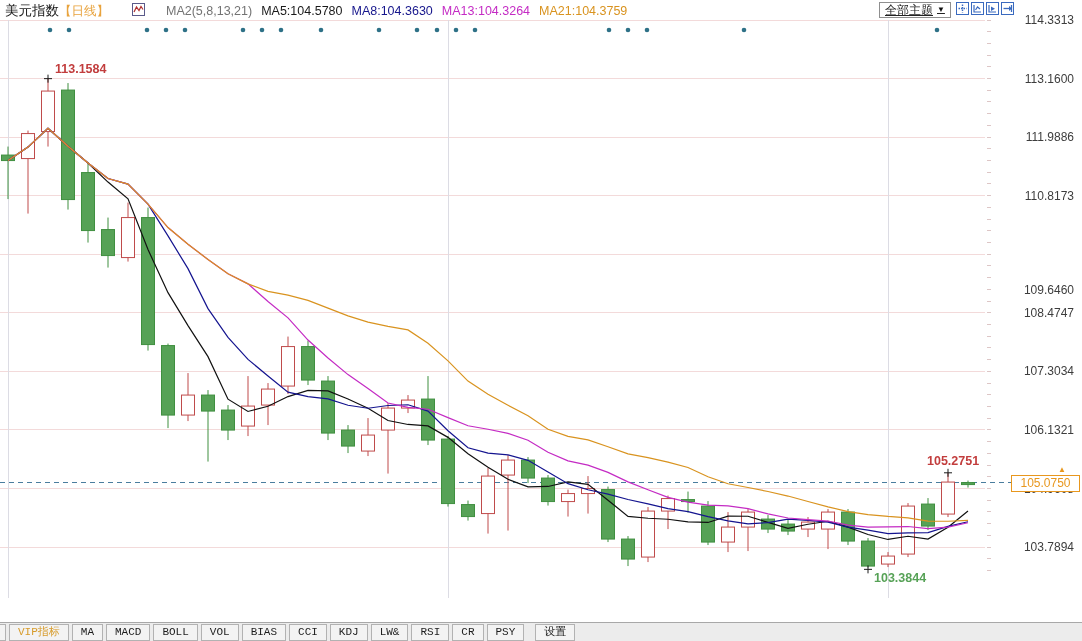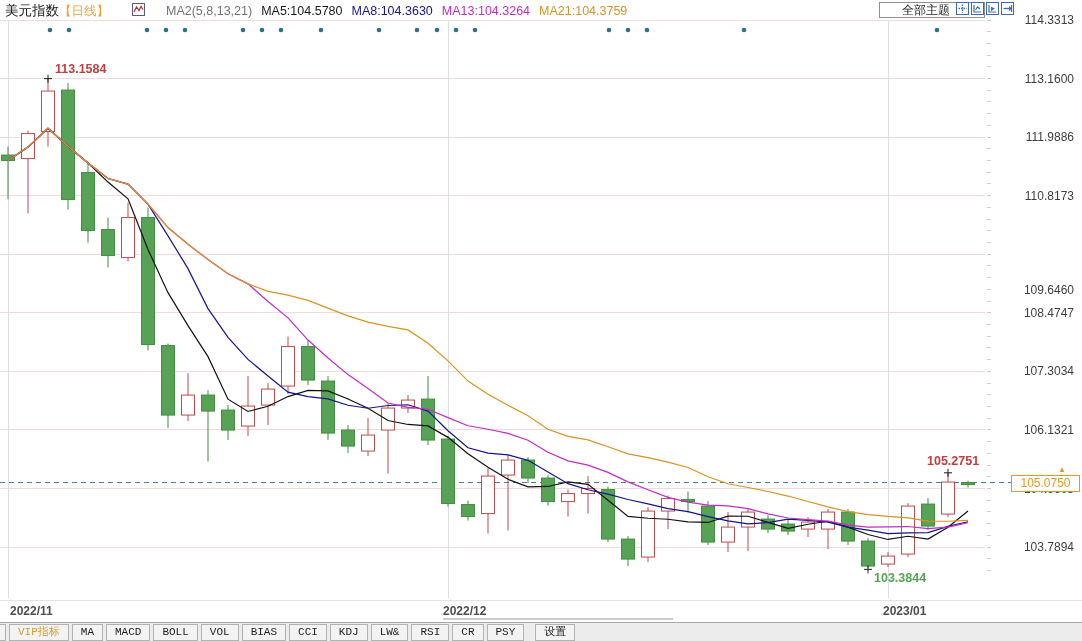"全部主题" .theme-btn { padding: 0 22px -> 0 5px; text-decoration: none -> underline }
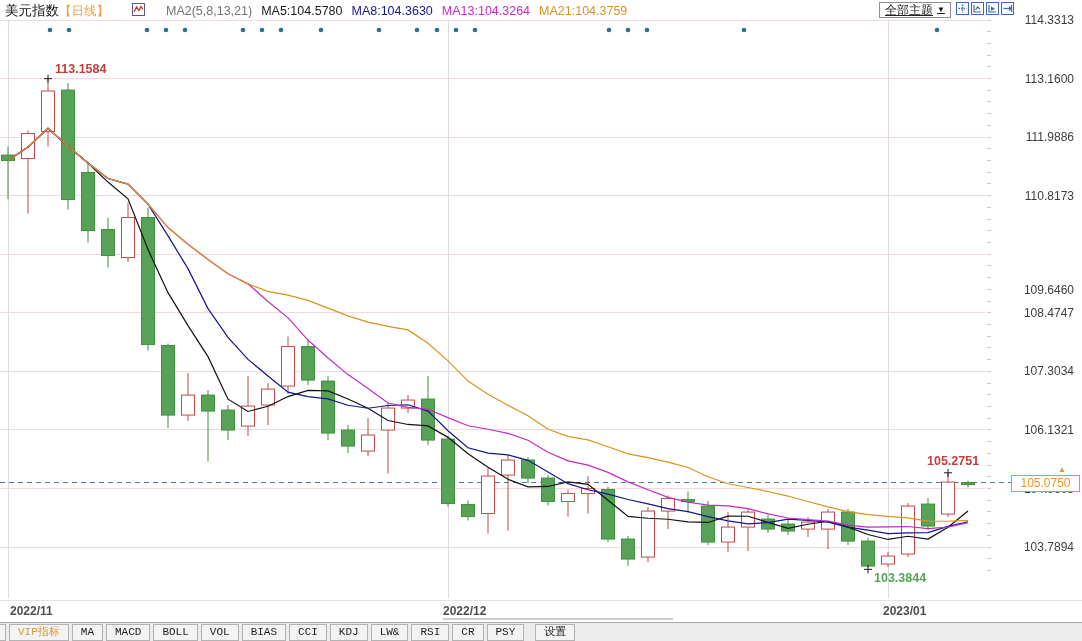"2022/11" div.date-strip { html: <div> <div>2022/11</div> <div>2022/12</div> <div>2023/01</div> <div></div> </div> -> none }
